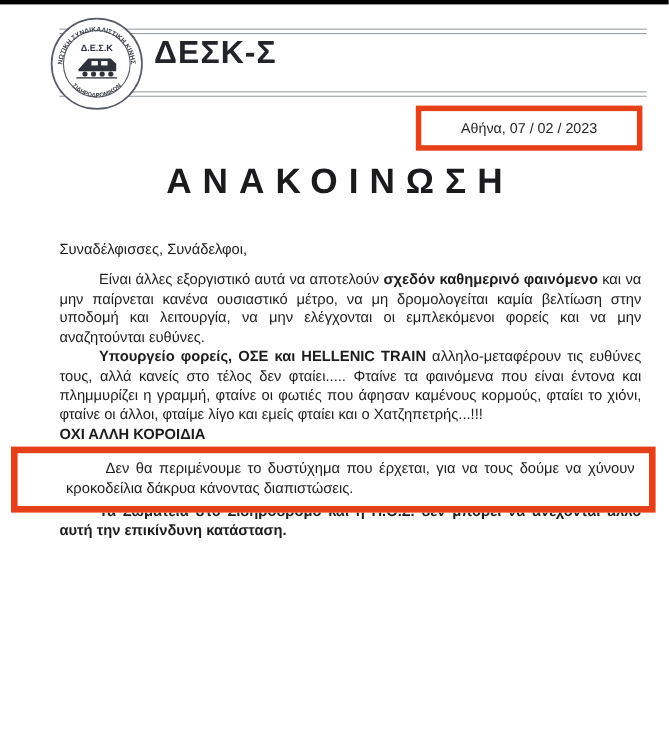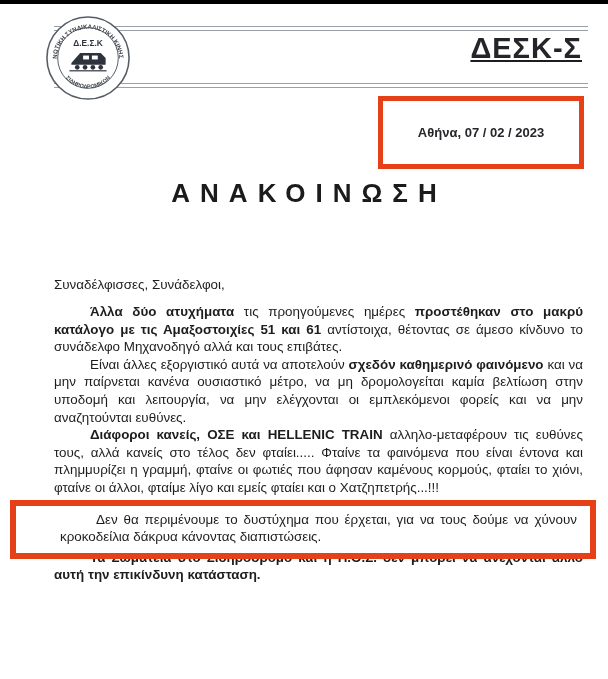"ΔΕΣΚ-Σ" .lh-text { text-align: right -> left; text-decoration: underline -> none }
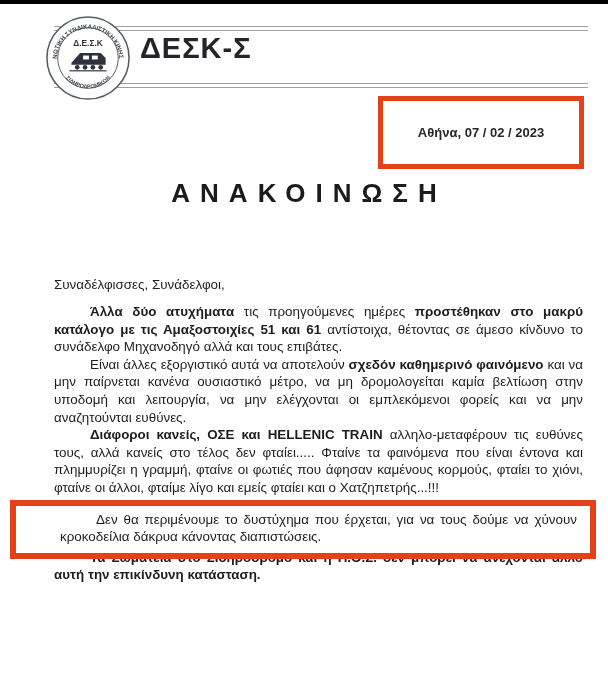"Αθήνα, 07 / 02 /" .date-box { font-weight: bold -> normal; padding: 24px 4px -> 8px 4px }
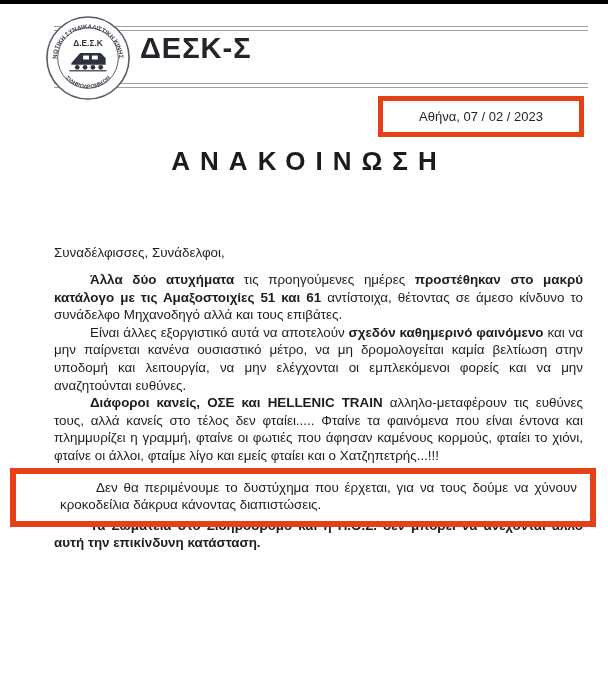"ΑΝΑΚΟΙΝΩΣΗ" .doc-title { font-size: 26px -> 32px }
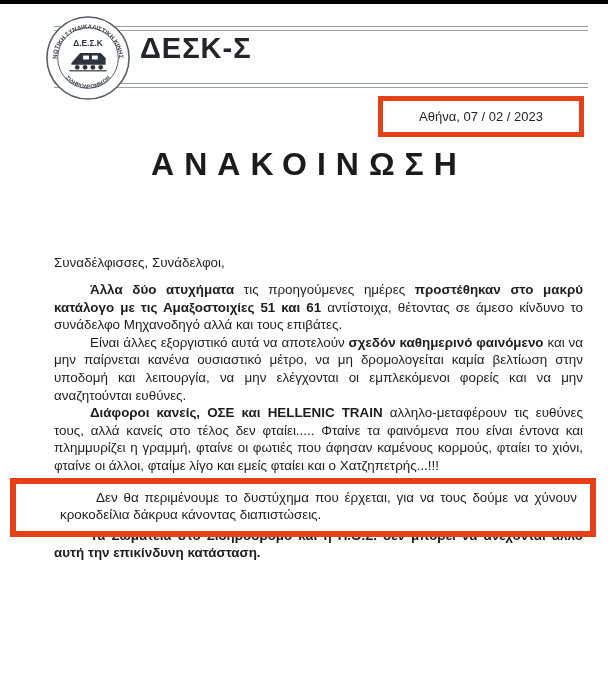"Συναδέλφισσες, Συνάδελφοι," .salutation { margin-top: 36px -> none }
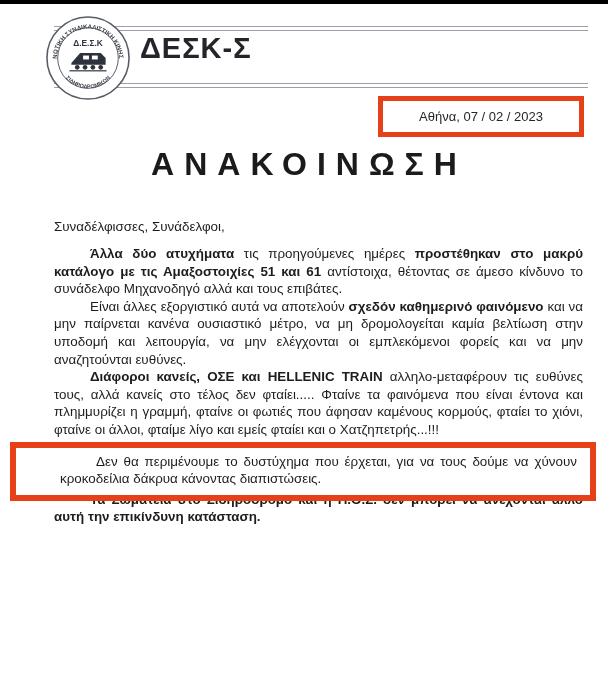"Άλλα δύο ατυχήματα τις προηγούμενες" p.para { html: <p><span>Άλλα δύο ατυχήματα</span><span> τις προηγούμενες ημέρες </span><span>προστέθηκαν στο μακρύ κατάλογο με τις Αμαξοστοιχίες 51 και 61</span><span> αντίστοιχα, θέτοντας σε άμεσο κίνδυνο το συνάδελφο Μηχανοδηγό αλλά και τους επιβάτες.</span></p> -> none }
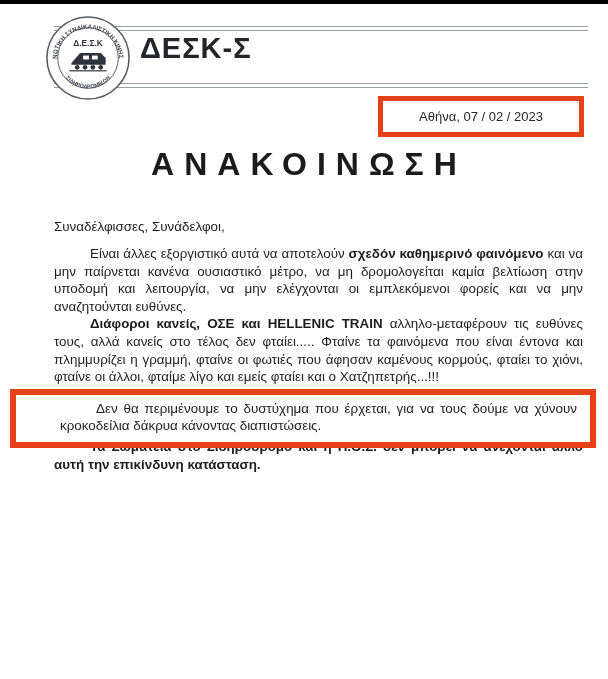"Διάφοροι κανείς, ΟΣΕ και HELLENIC" span.b { text: Διάφοροι κανείς -> Υπουργείο φορείς }
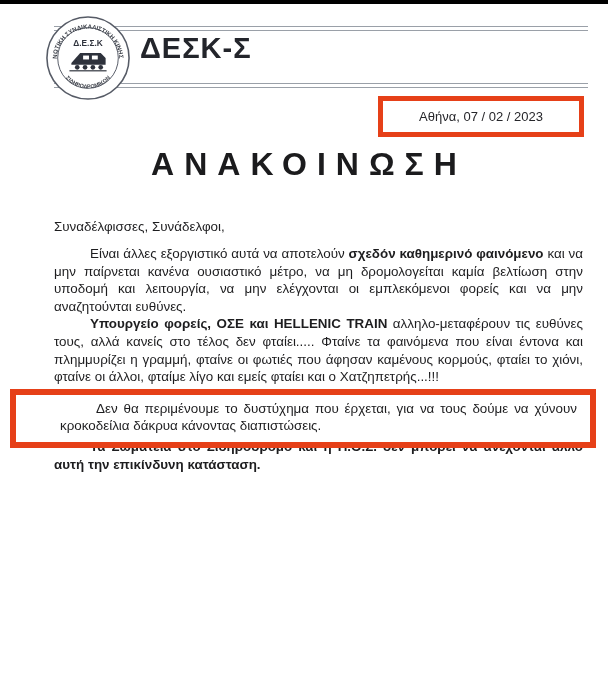"ΟΧΙ ΑΛΛΗ ΚΟΡΟΙΔΙΑ" p.para { html: none -> <p>ΟΧΙ ΑΛΛΗ ΚΟΡΟΙΔΙΑ</p> }
